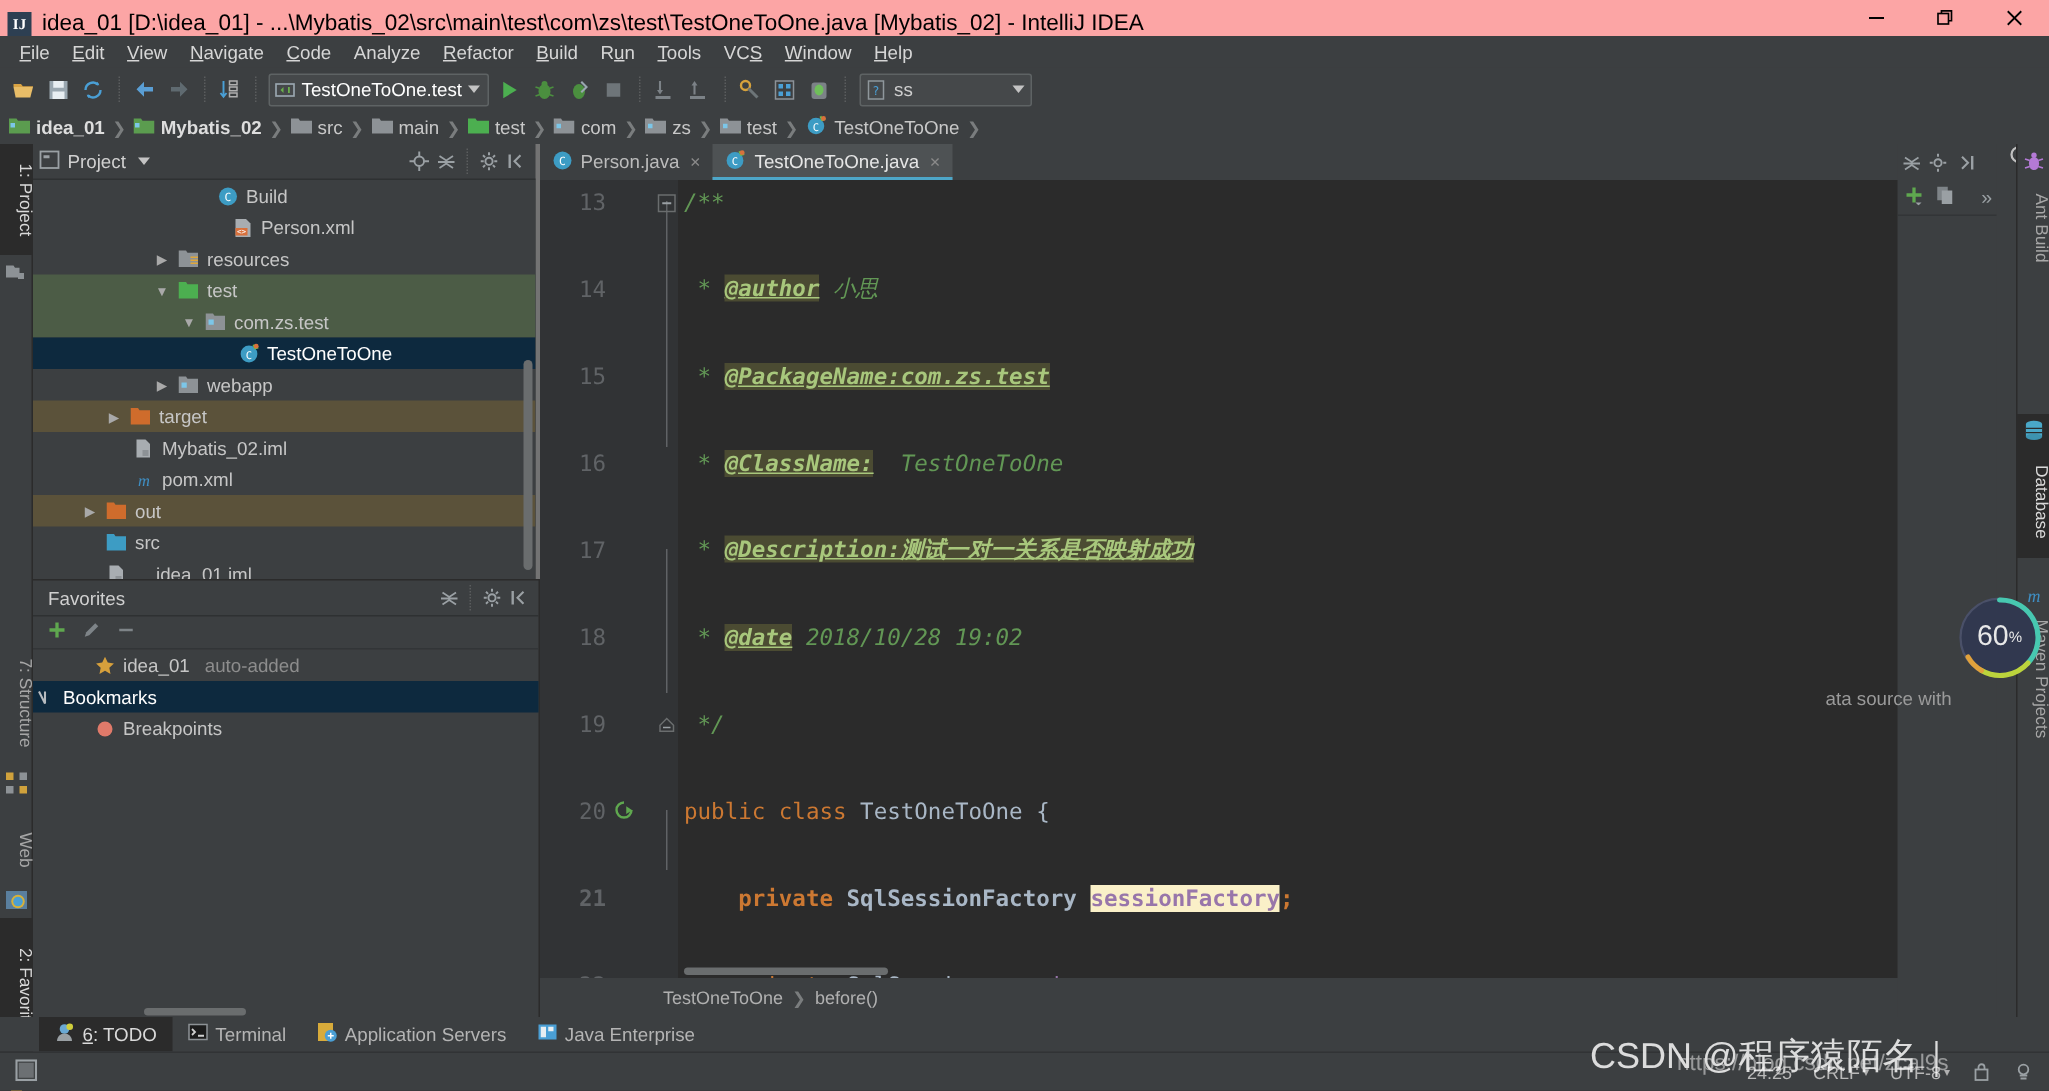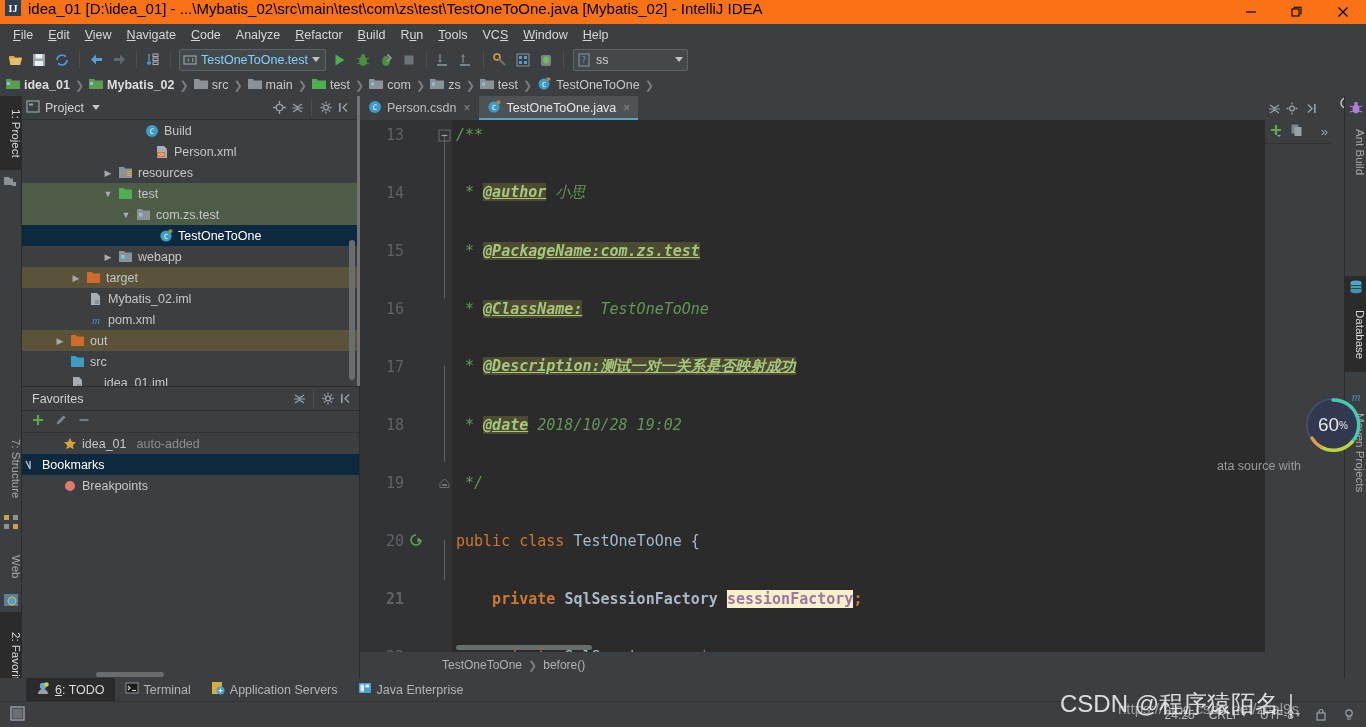"IJ" .titlebar { align-items: flex-start -> flex-end; background: #f97316 -> #fca5a5 }
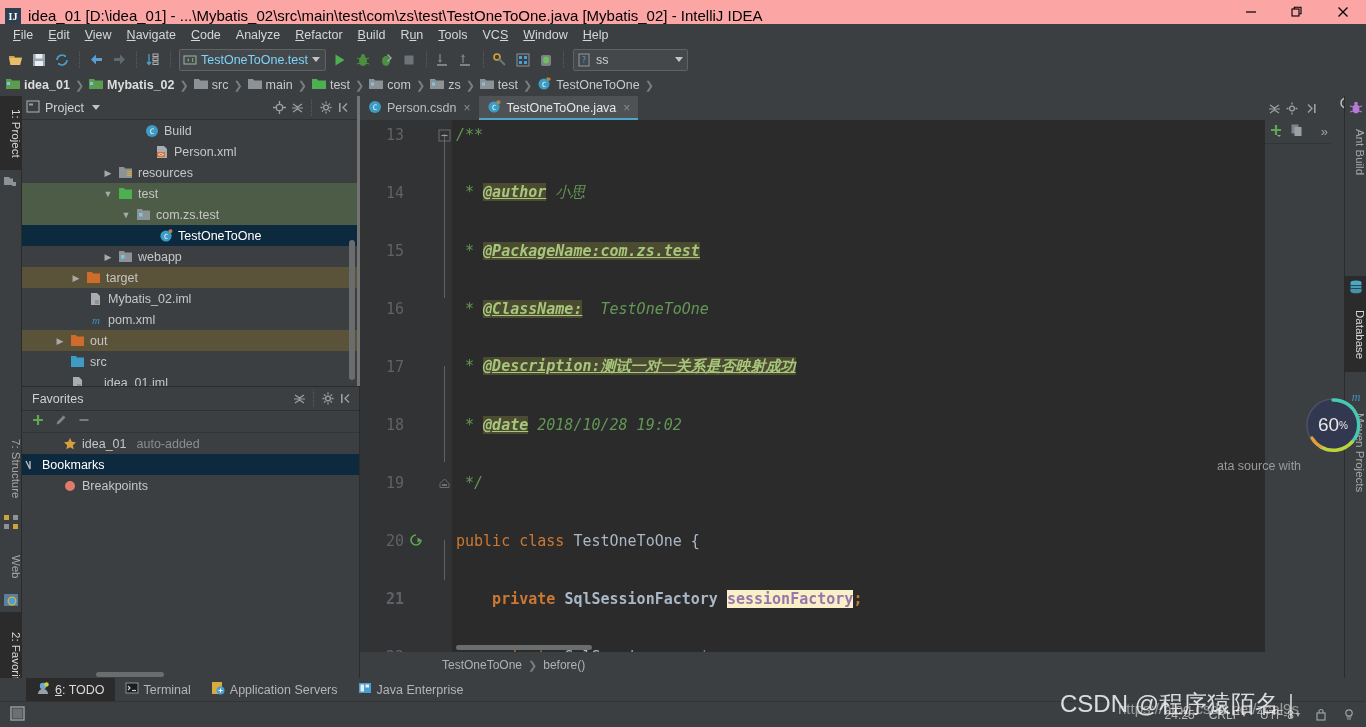"TestOneToOne.test" .run-config .txt { color: #7dd3fc -> #ffffff }
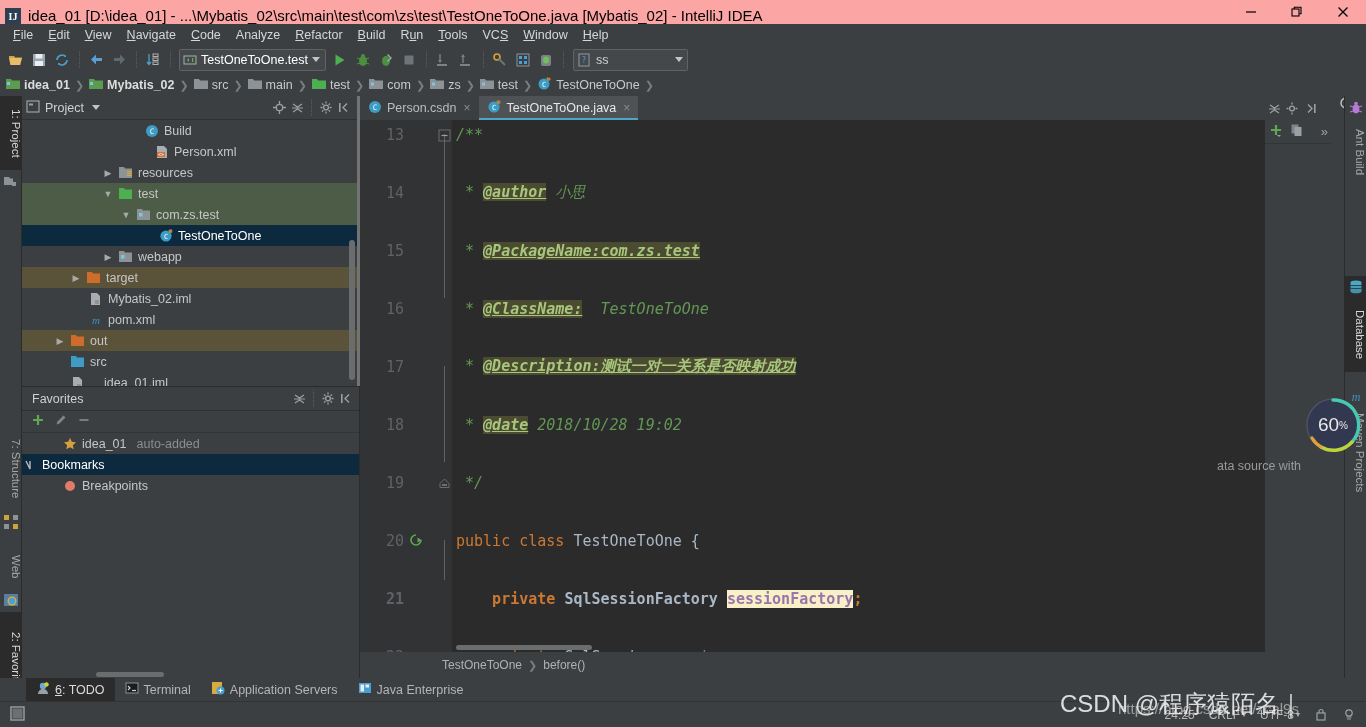"Person.csdn" span { text: Person.csdn -> Person.java }
